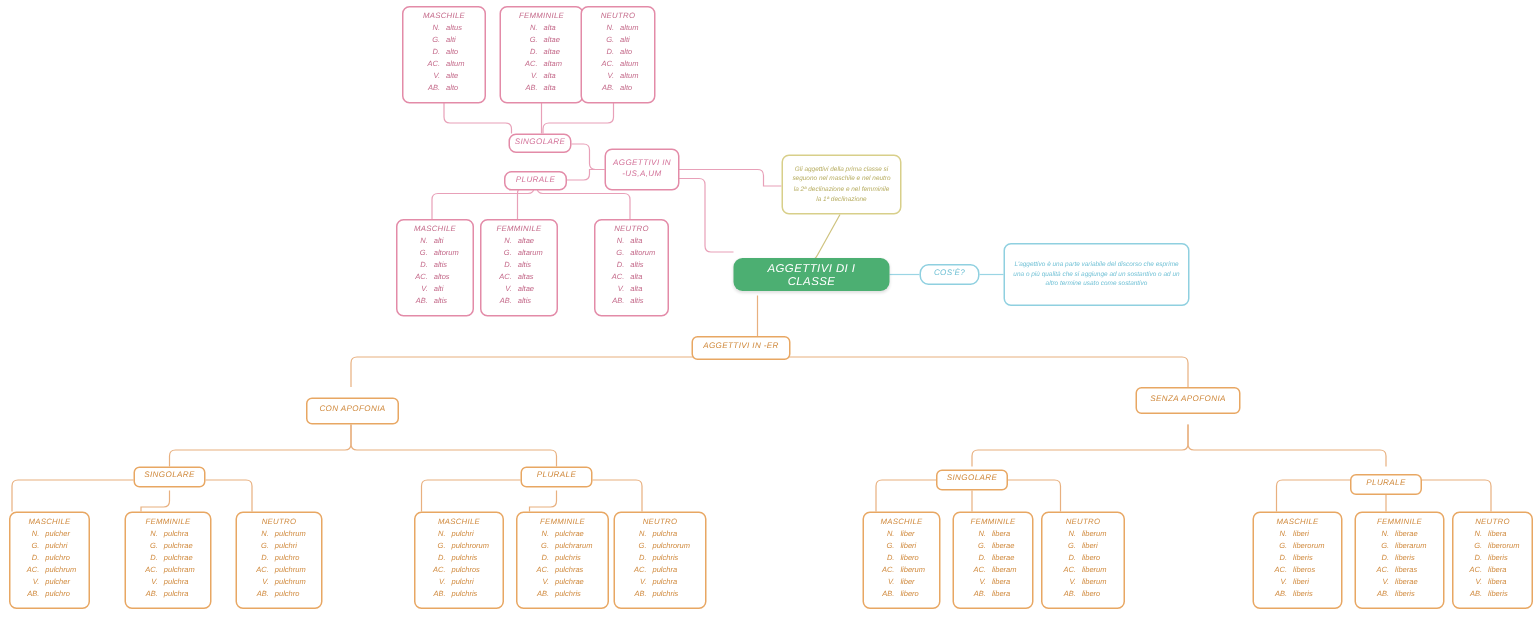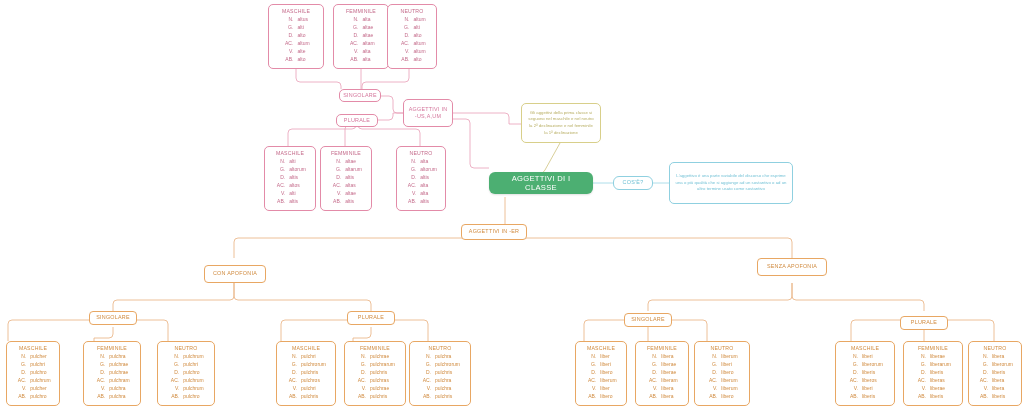"AGGETTIVI DI I CLASSE" #canvas { font-style: none -> italic }
